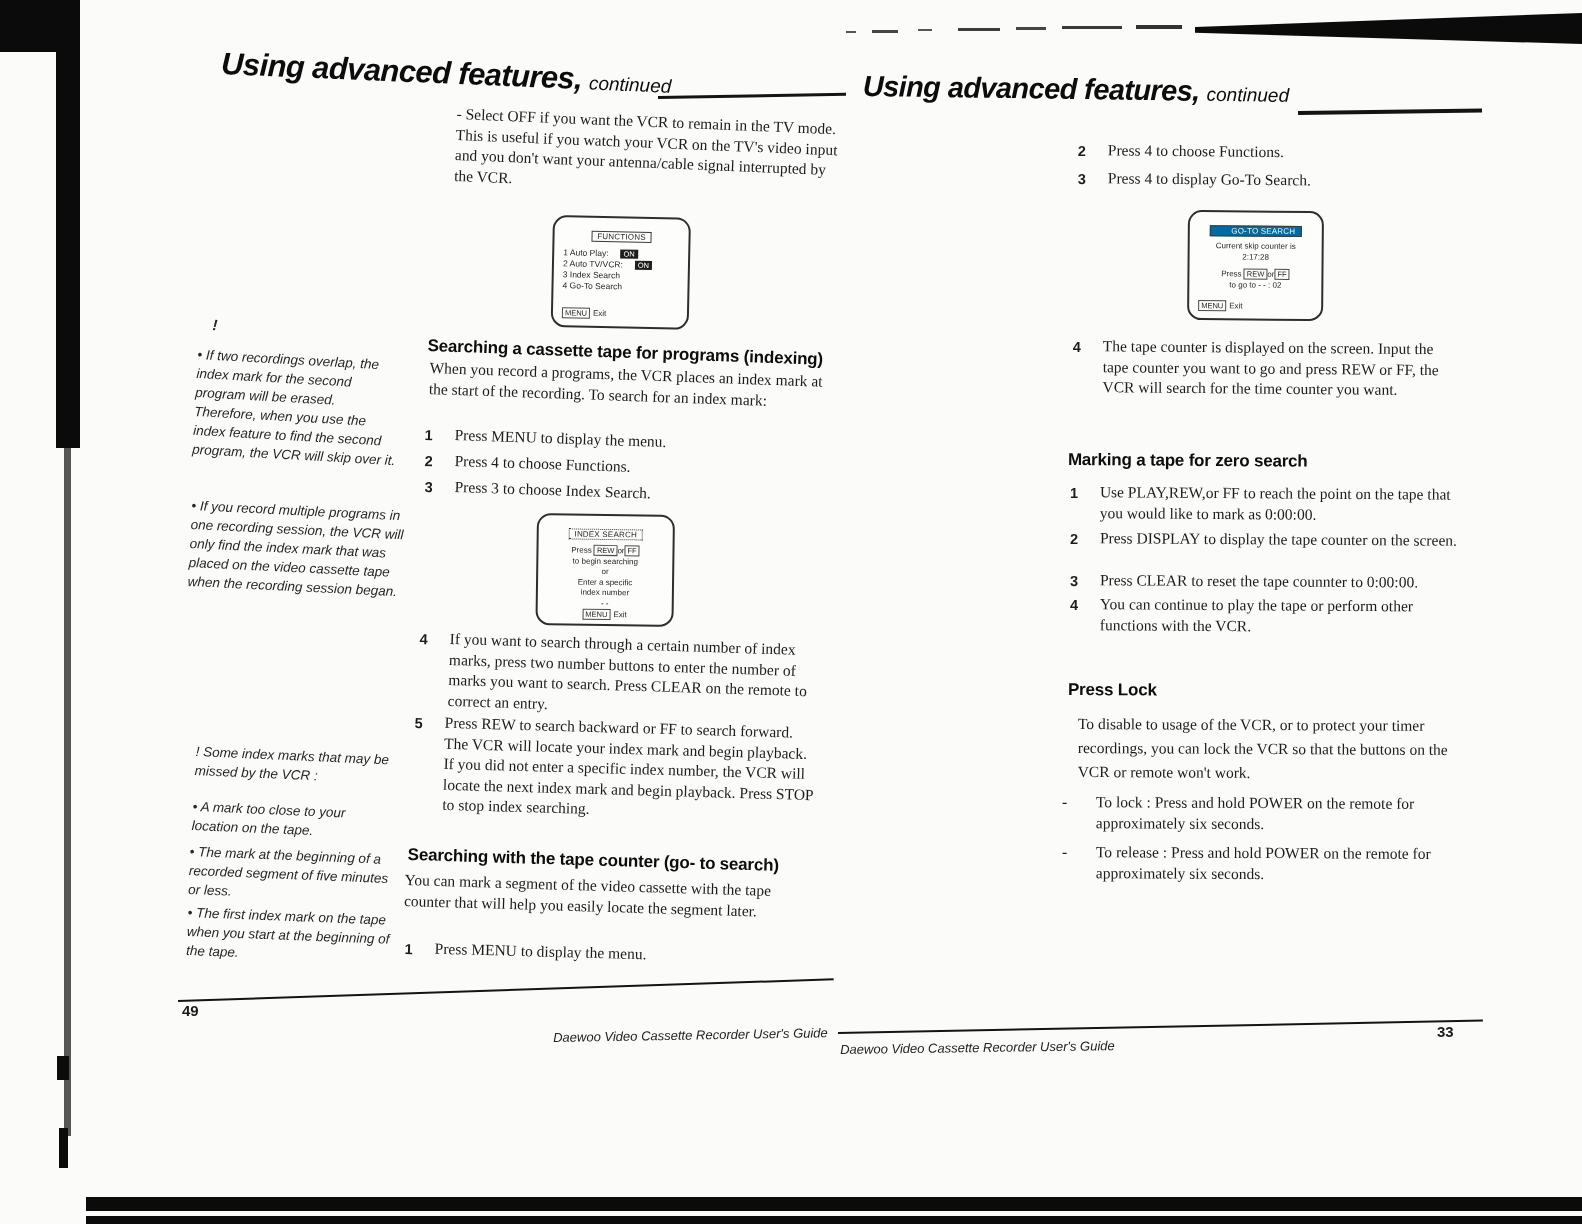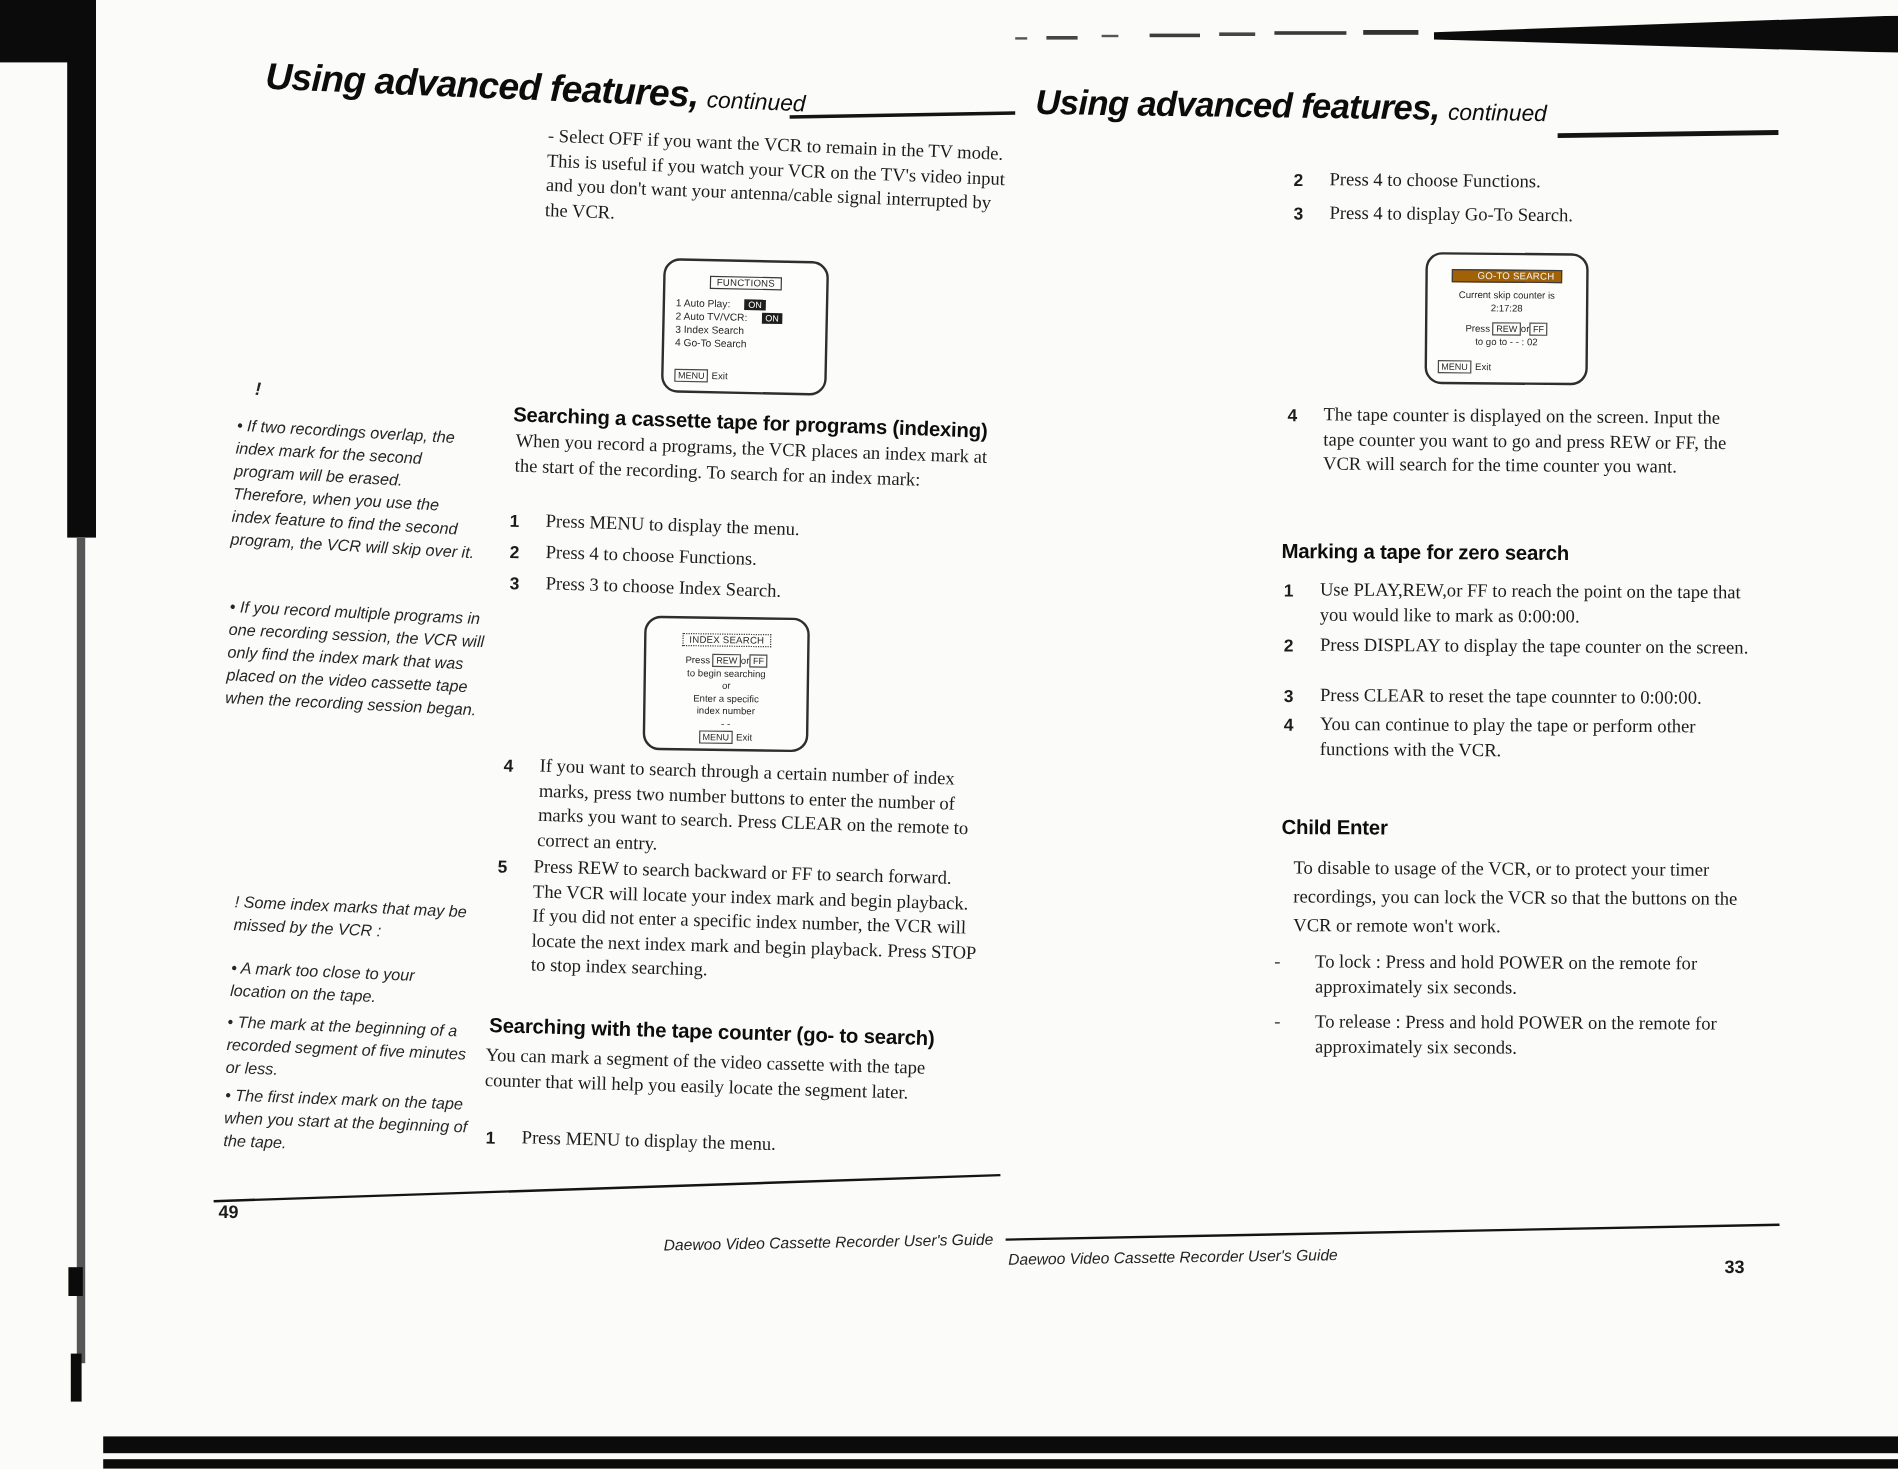"GO-TO SEARCH" .osd-title.filled { background: #a16207 -> #0369a1 }
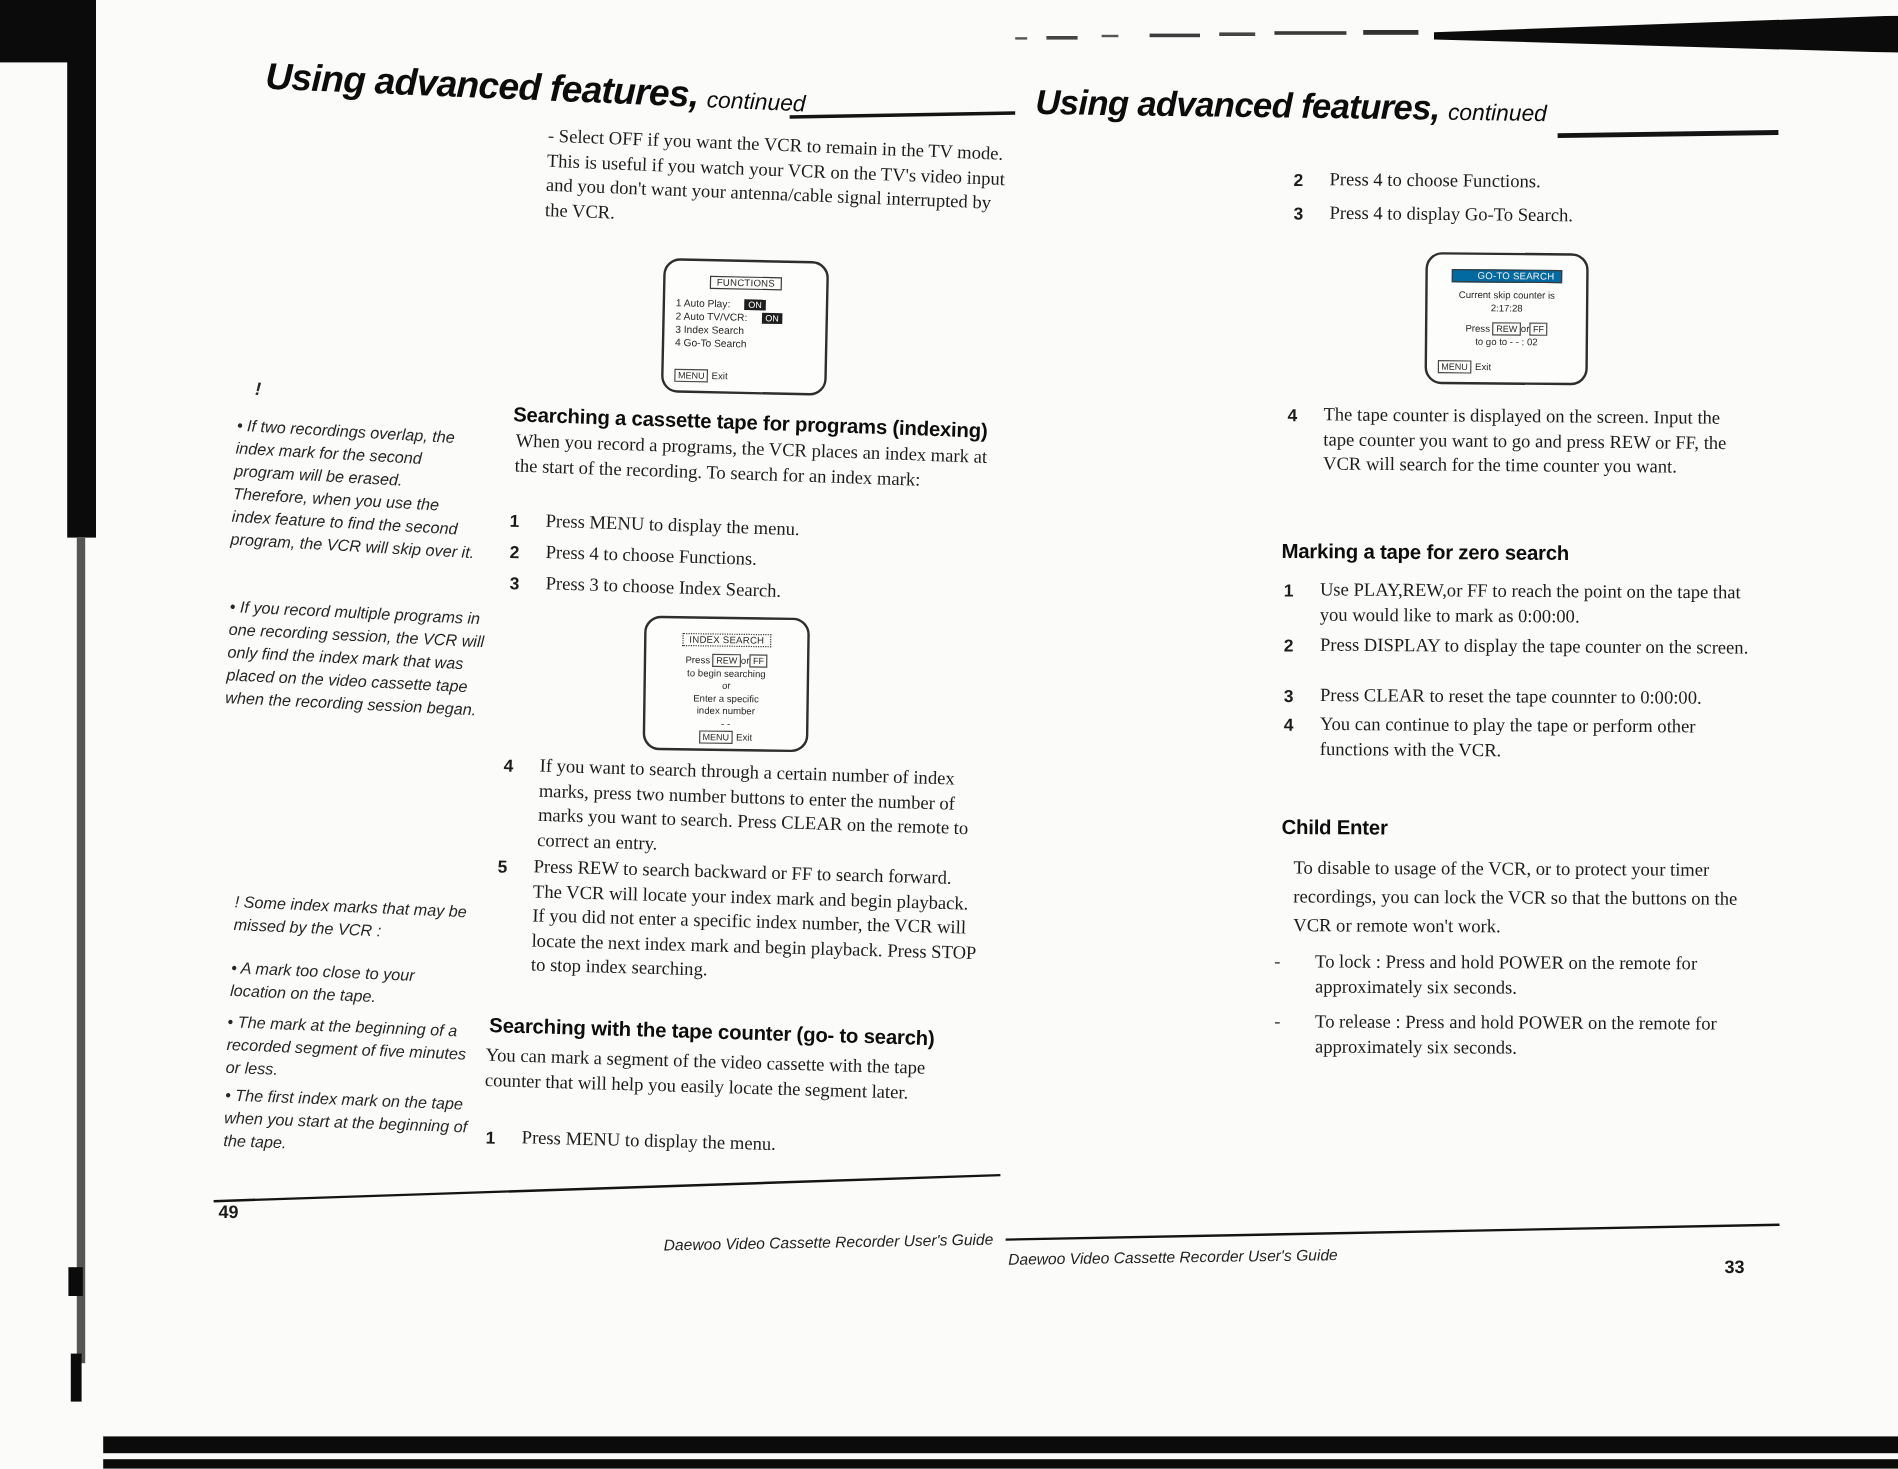"Child Enter" div.abs { text: Child Enter -> Press Lock }
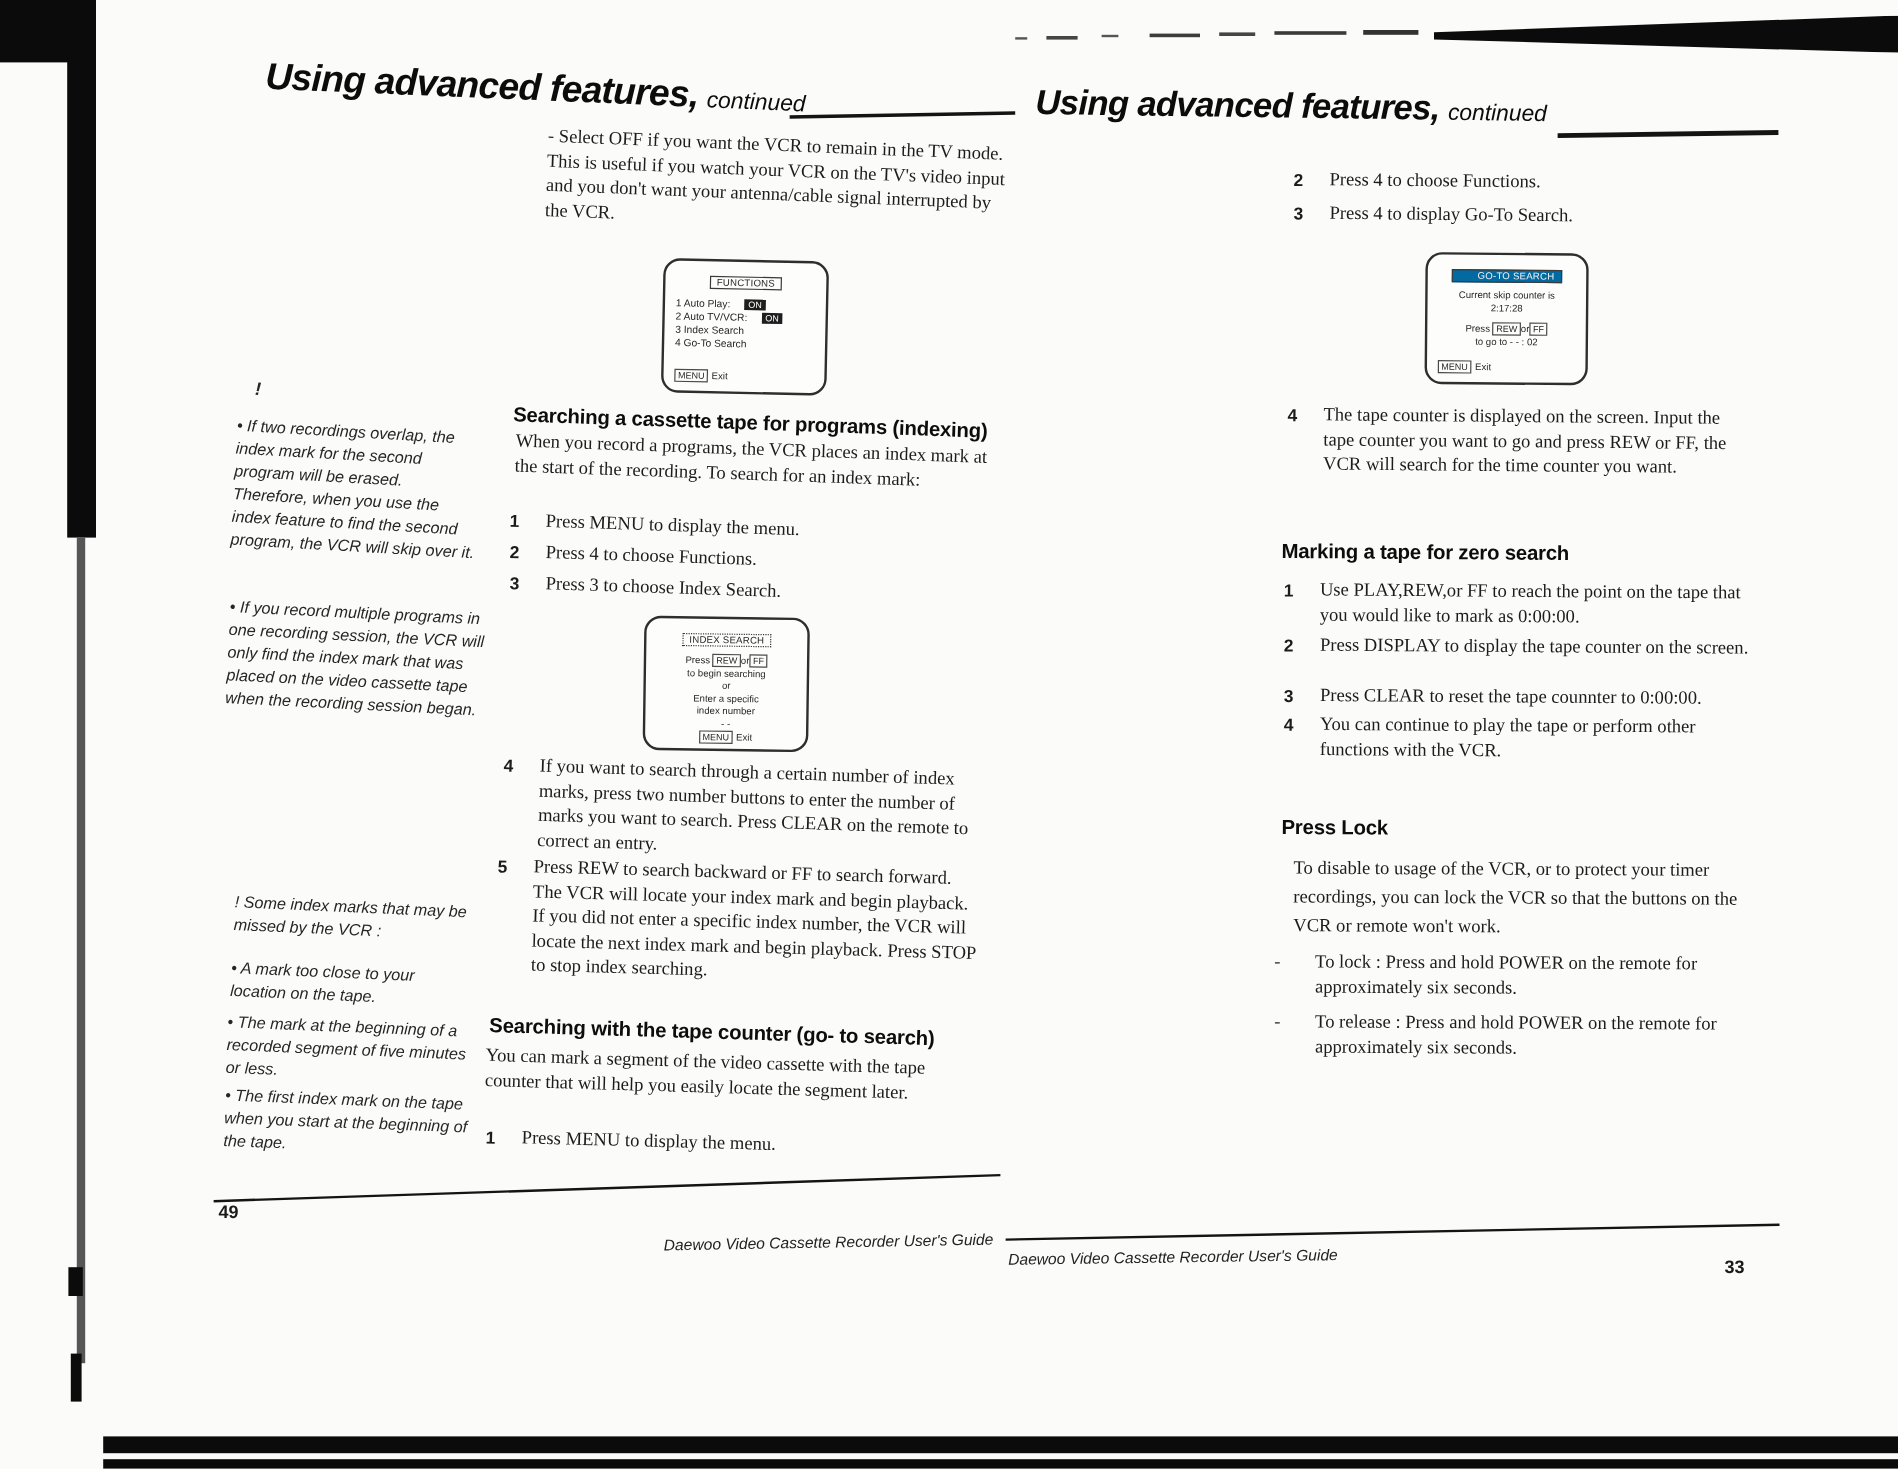"33" div.abs { top: 1048px -> 1023px }
